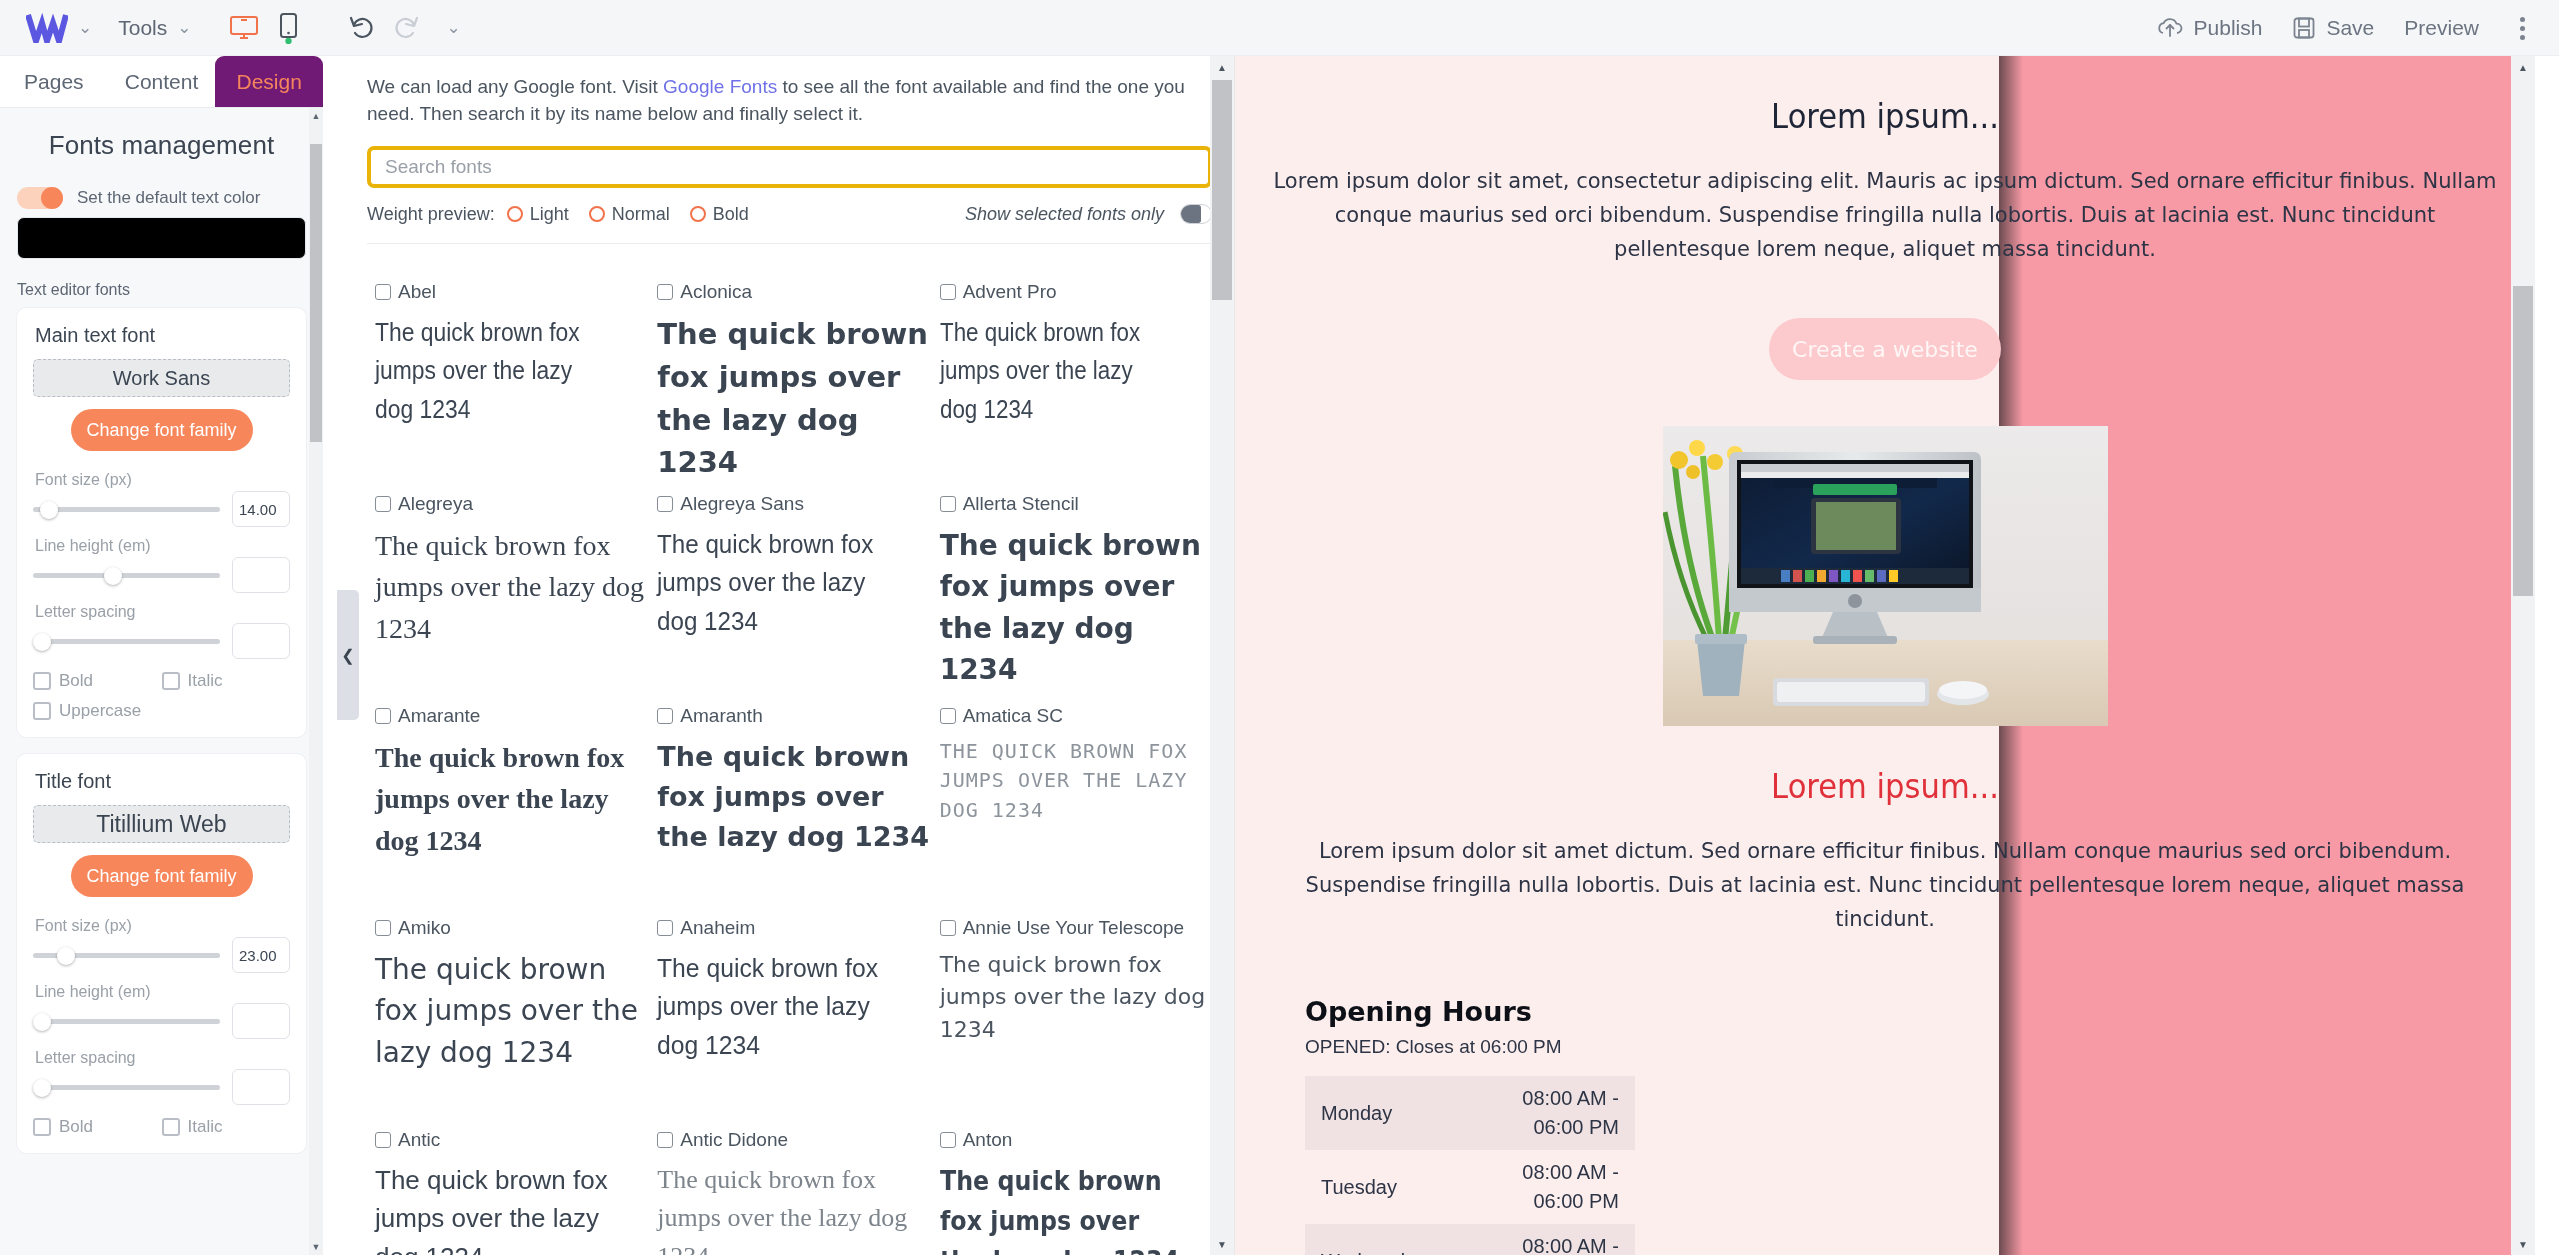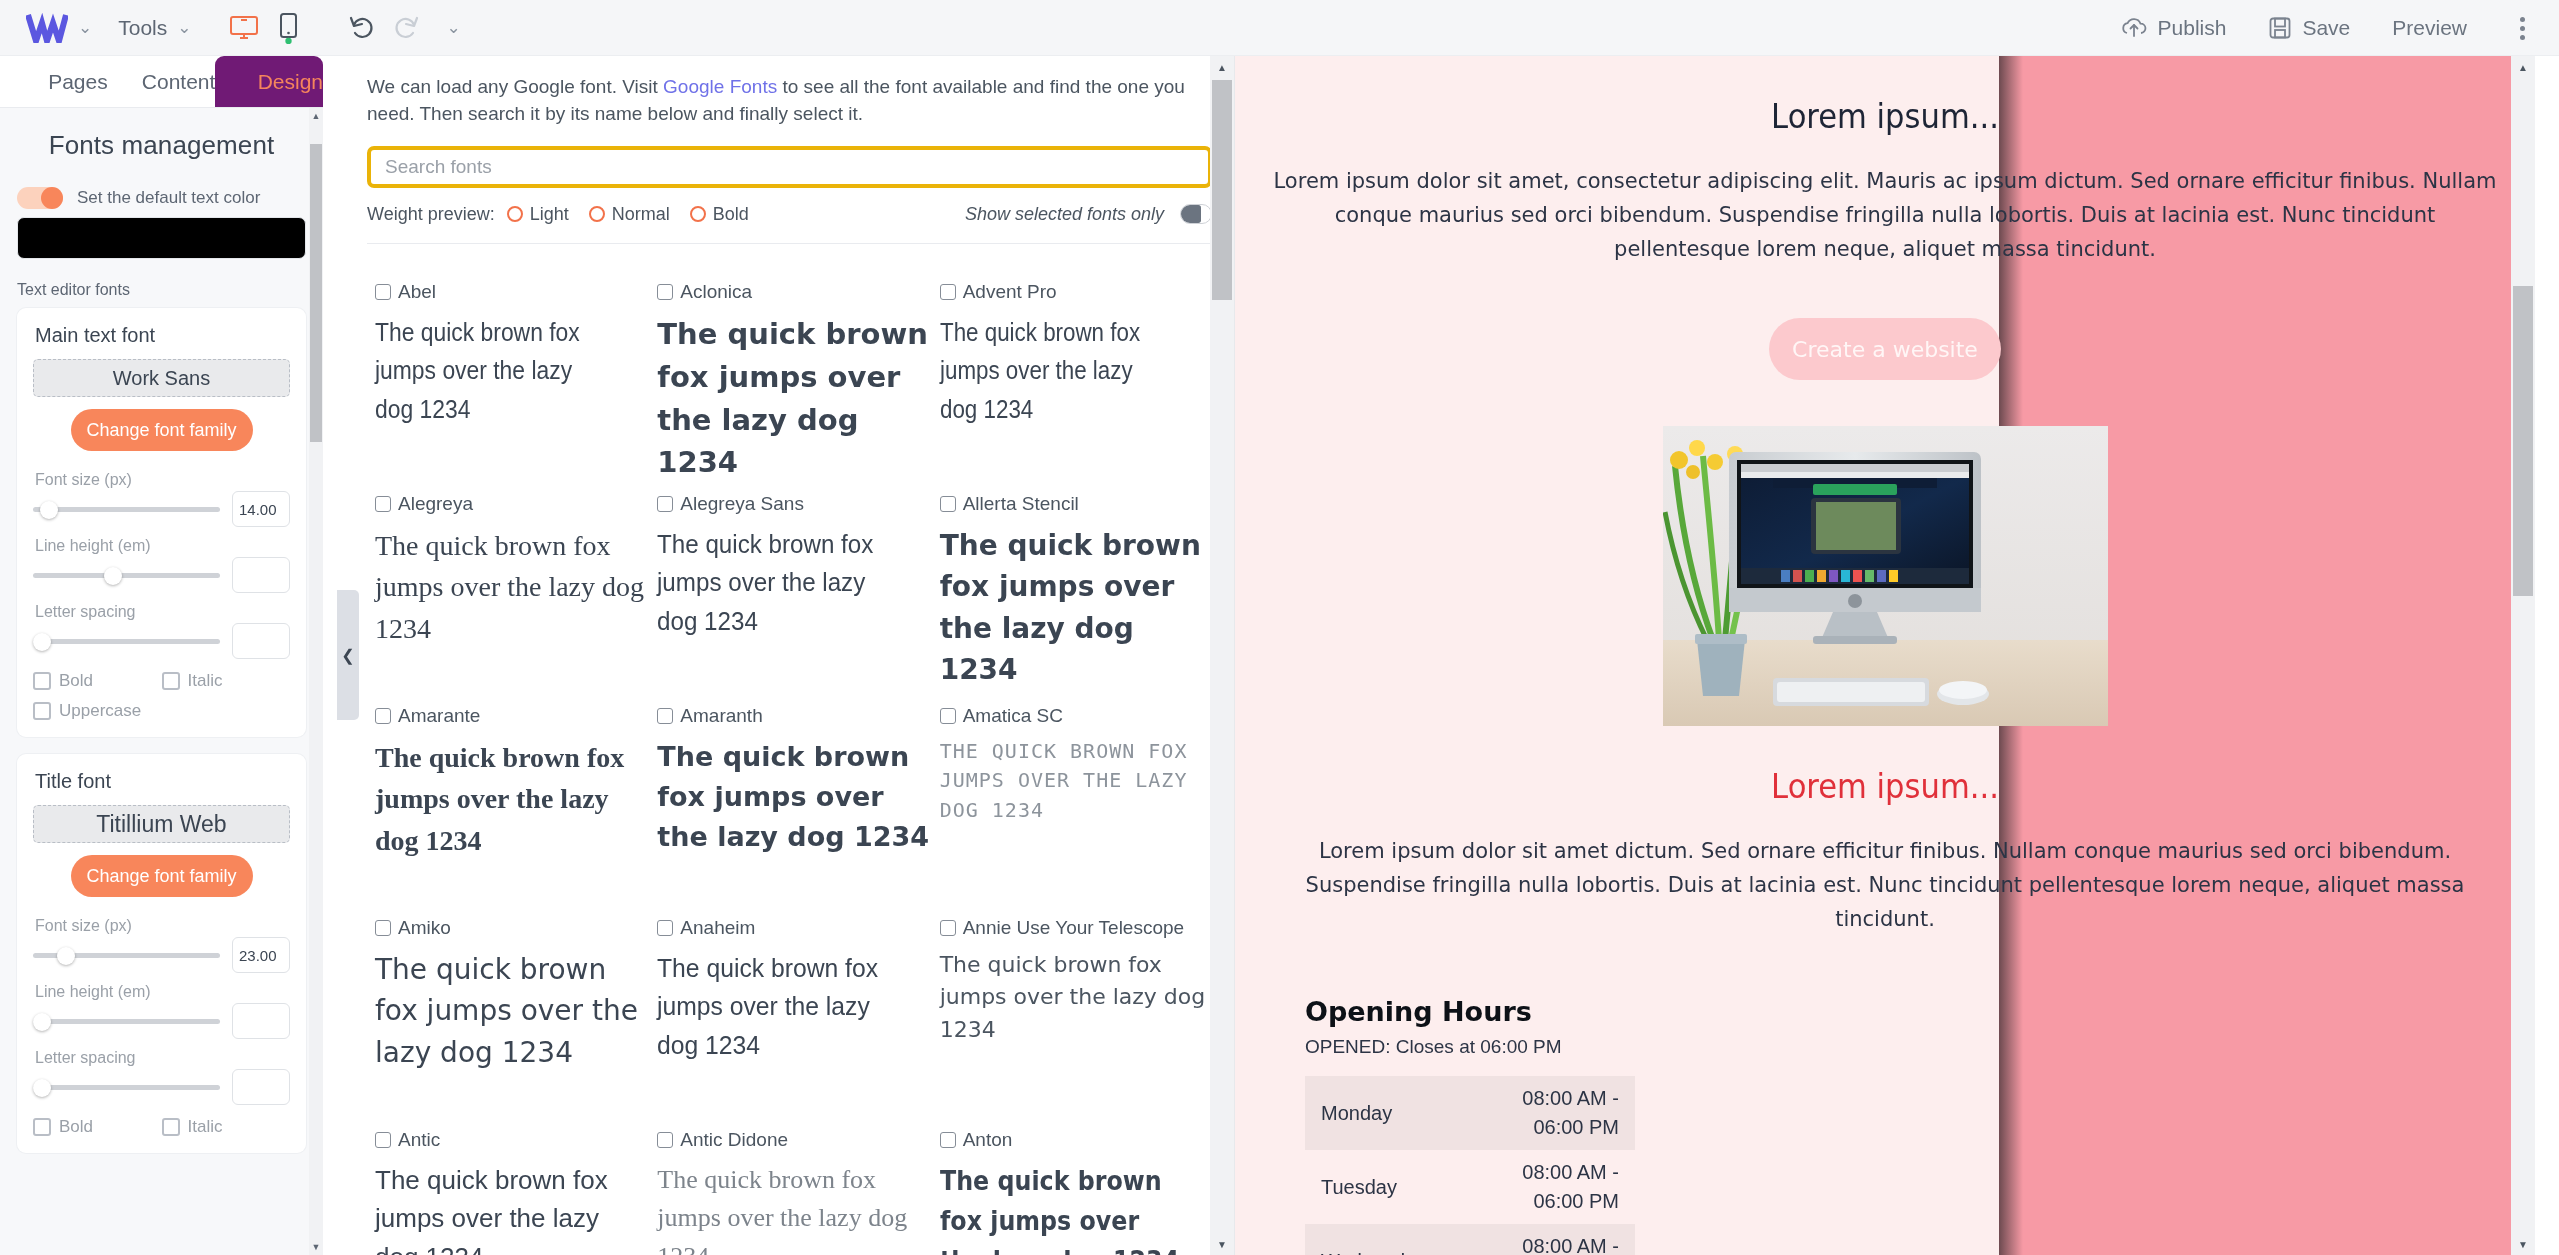"Publish" .tb-right { gap: 12px -> 0 }
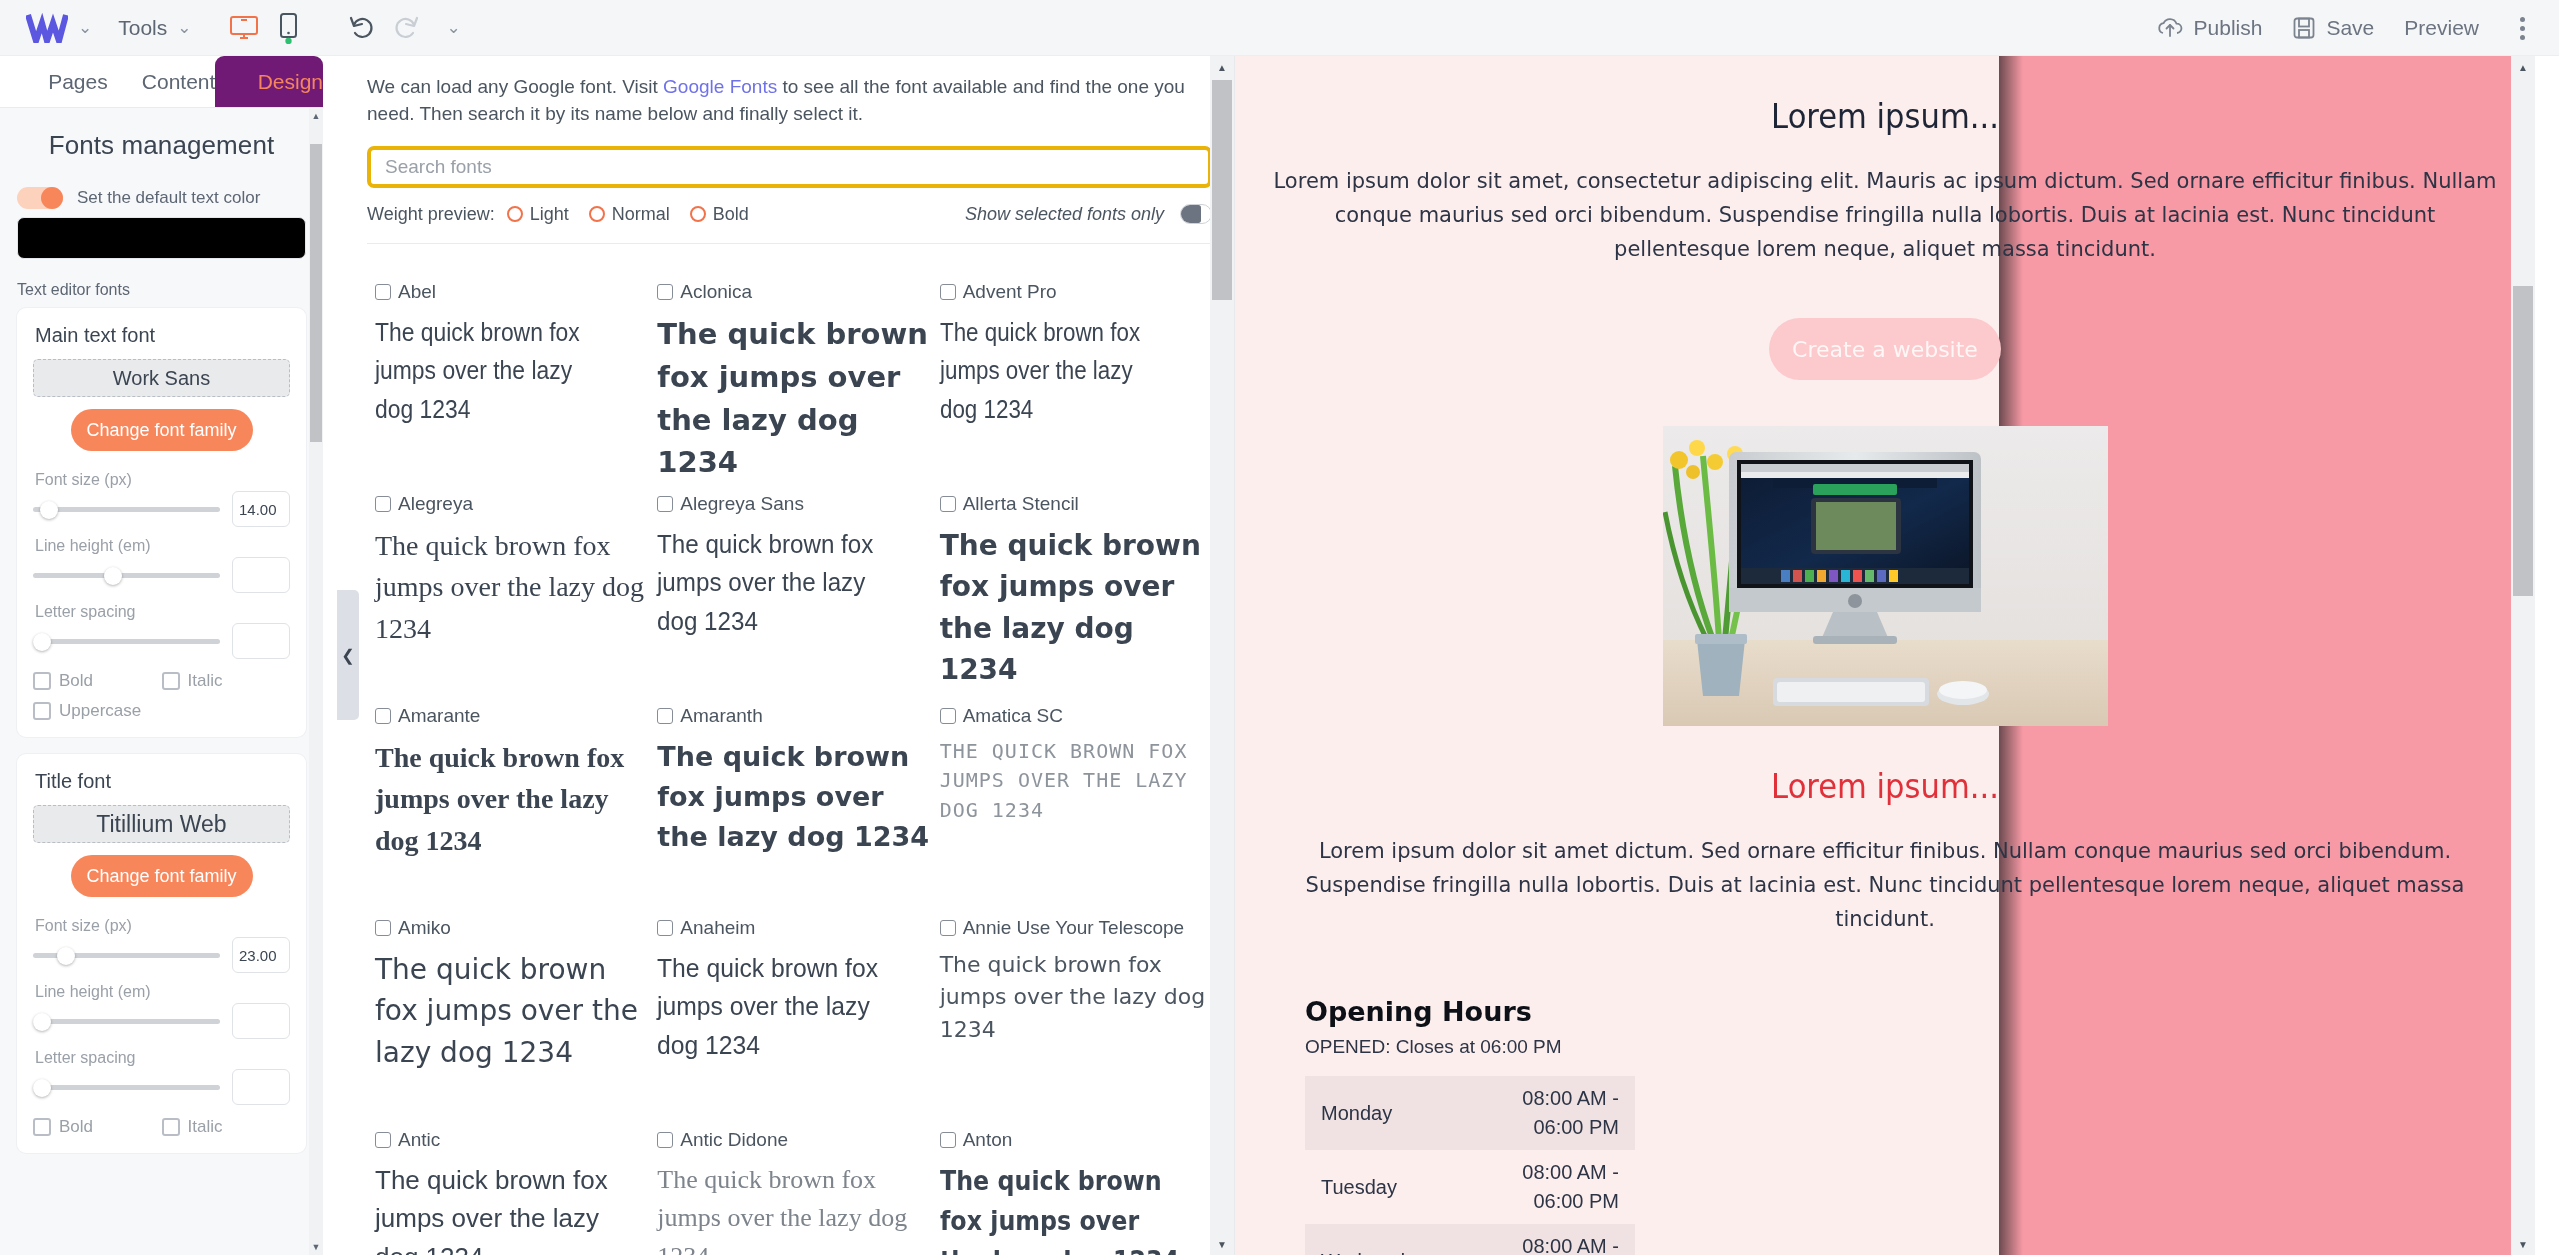"Pages" .tab { justify-content: flex-end -> center }
